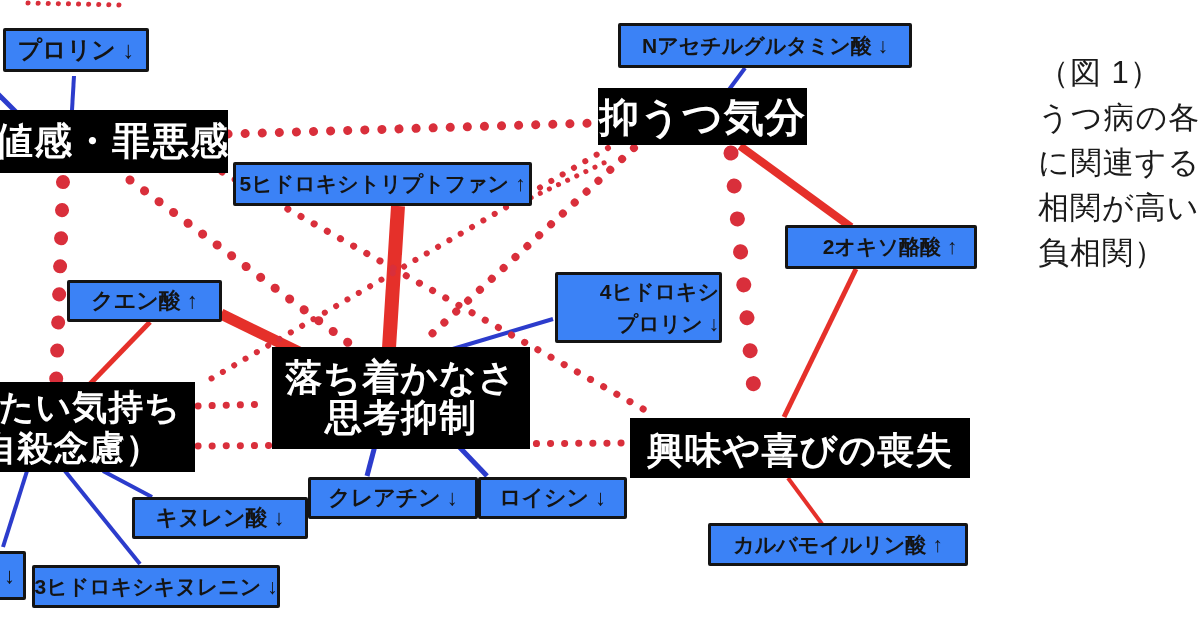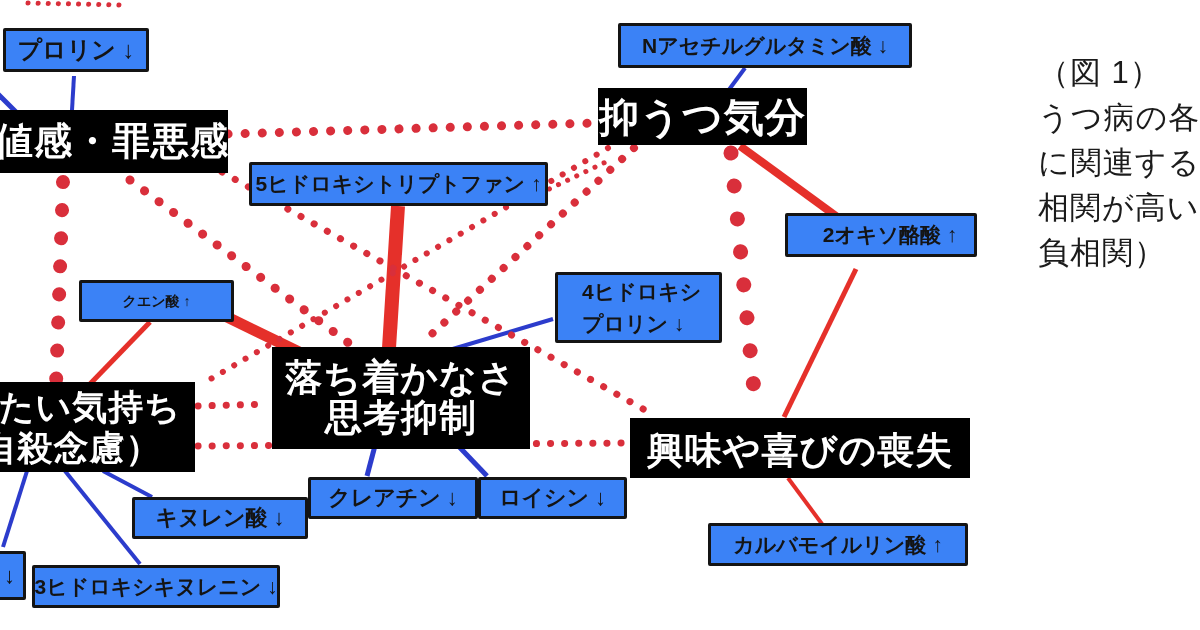"5ヒドロキシトリプトファン ↑" div.met { margin-left: 16px -> none }
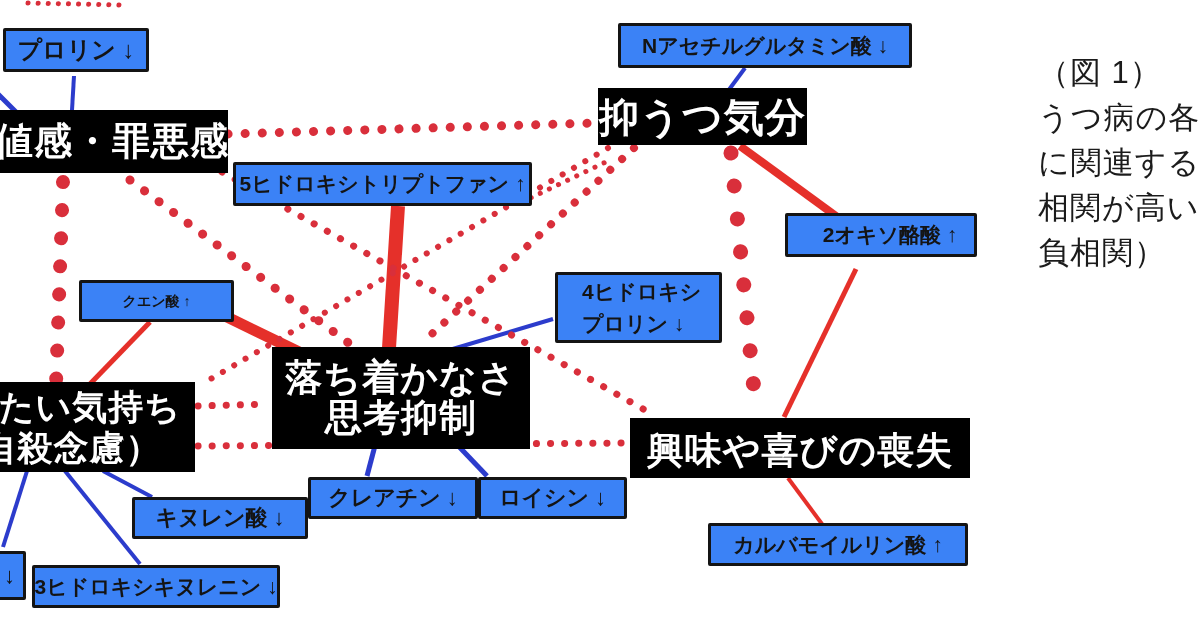"2オキソ酪酸 ↑" div.met { top: 213px -> 225px }
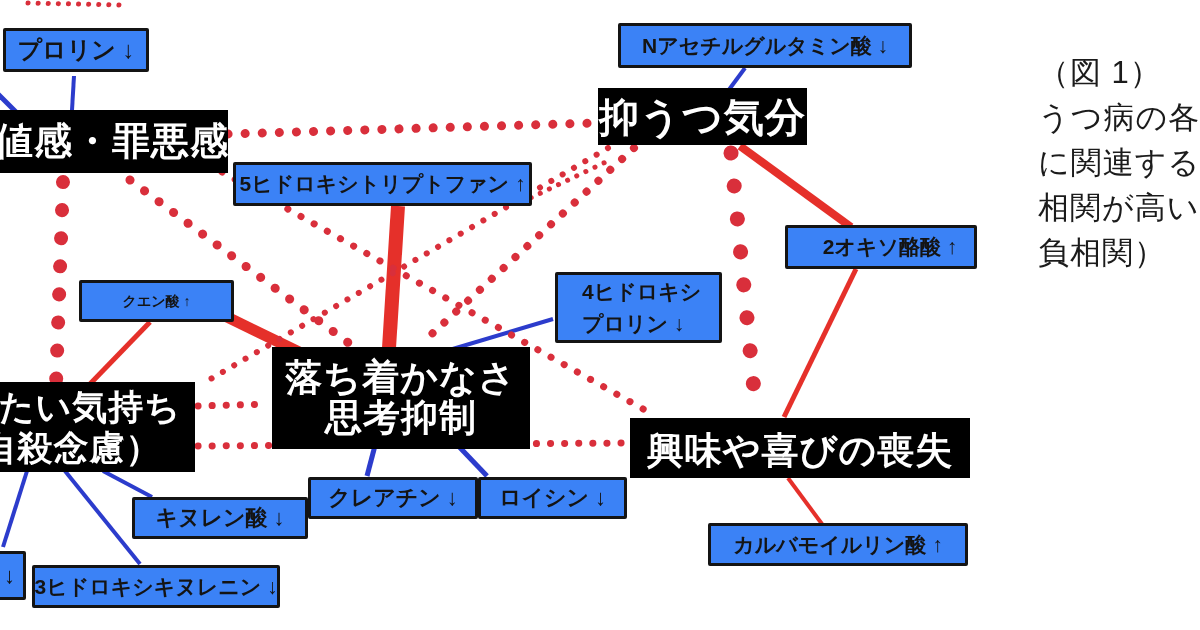"クエン酸 ↑" div.met { font-size: 14px -> 22px; left: 79px -> 67px }
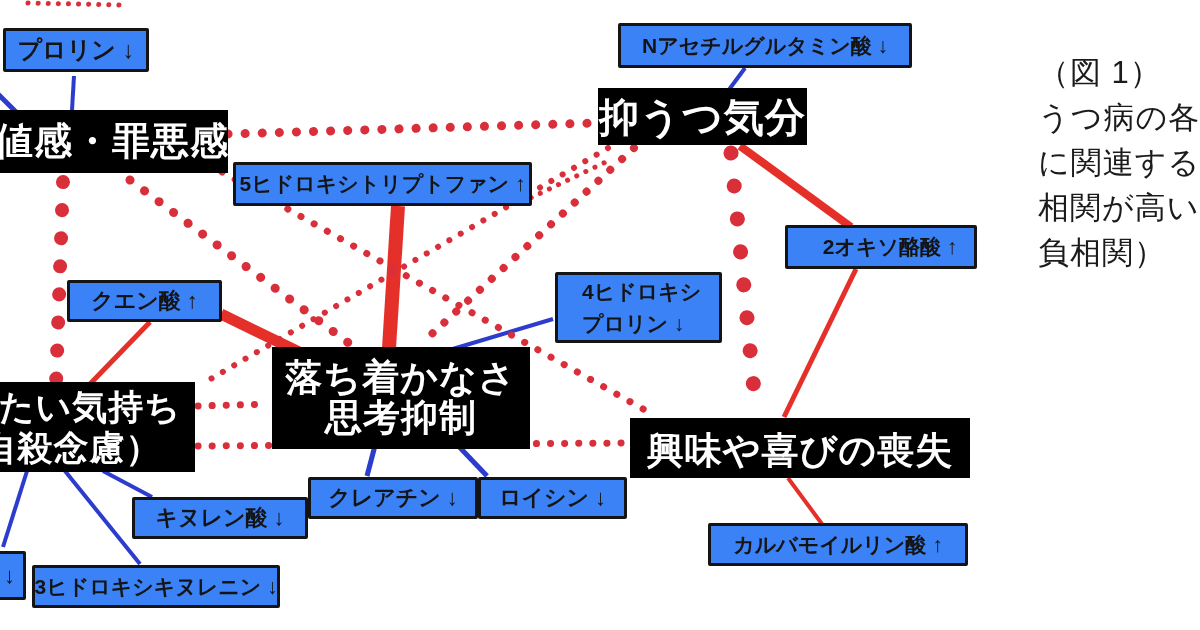"4ヒドロキシ" .met.left { align-items: flex-start -> flex-end }
